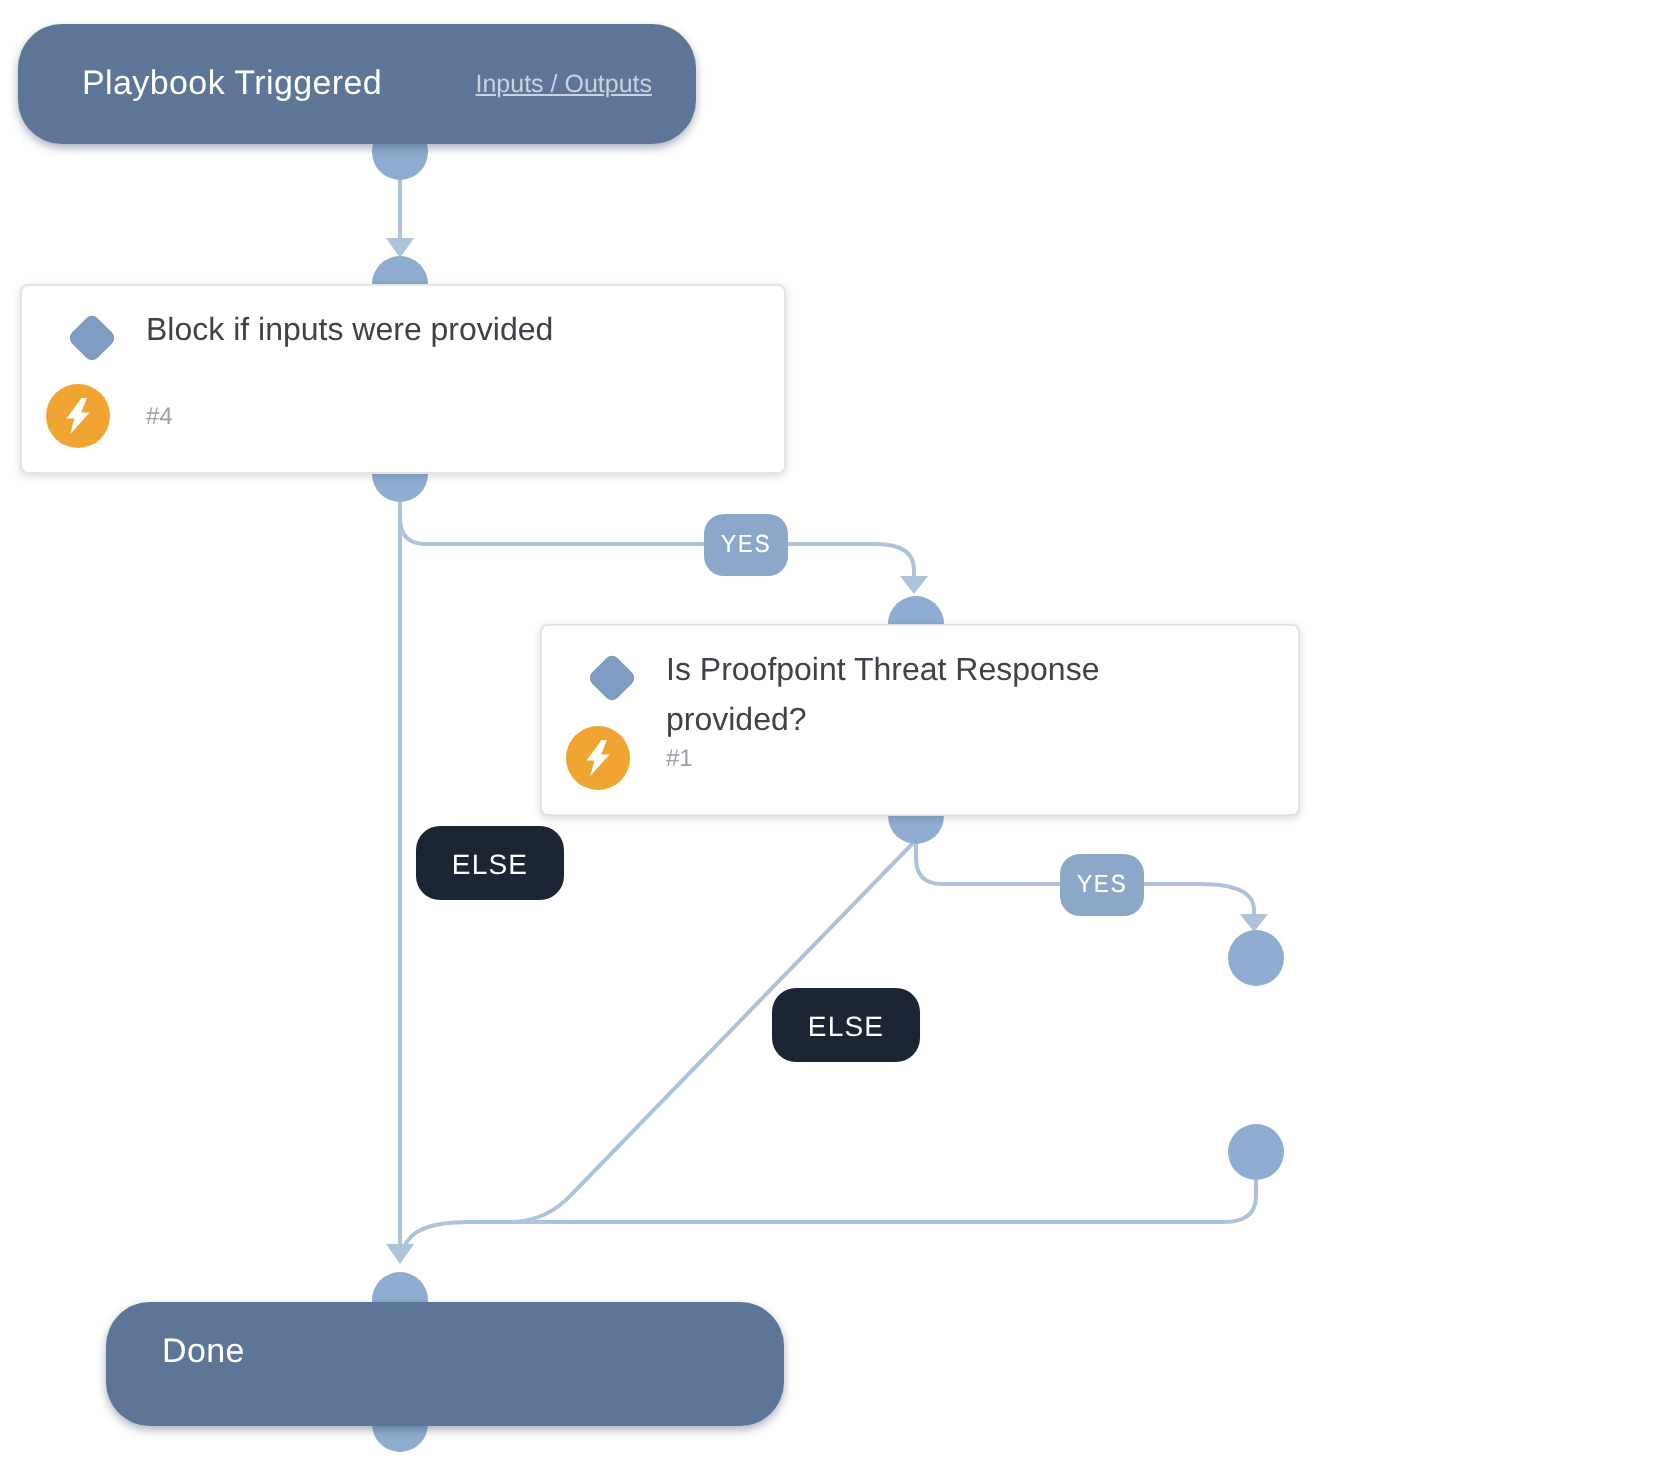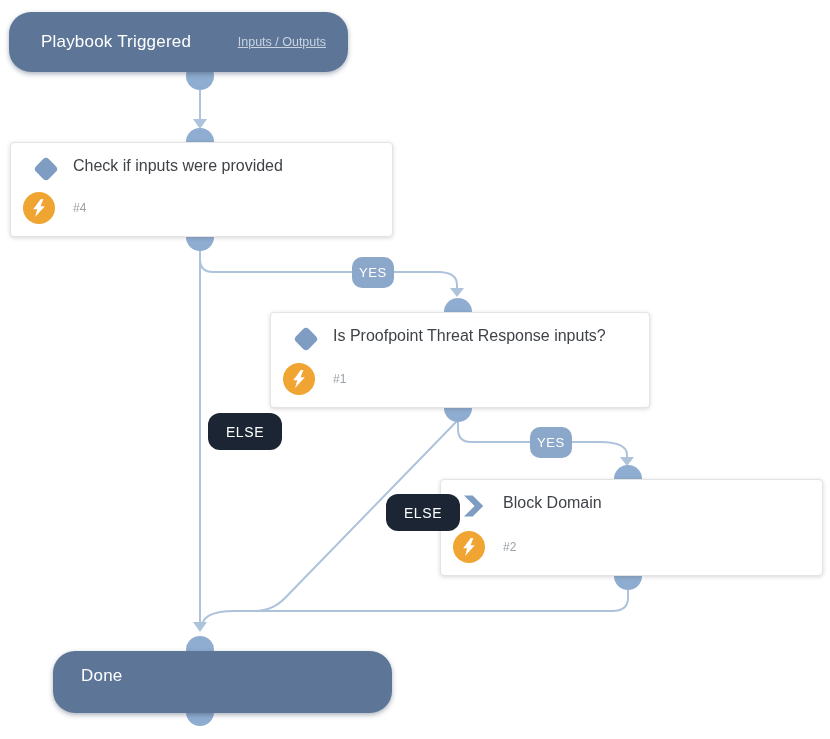"Check if inputs were provided" div.block-title { text: Check -> Block }
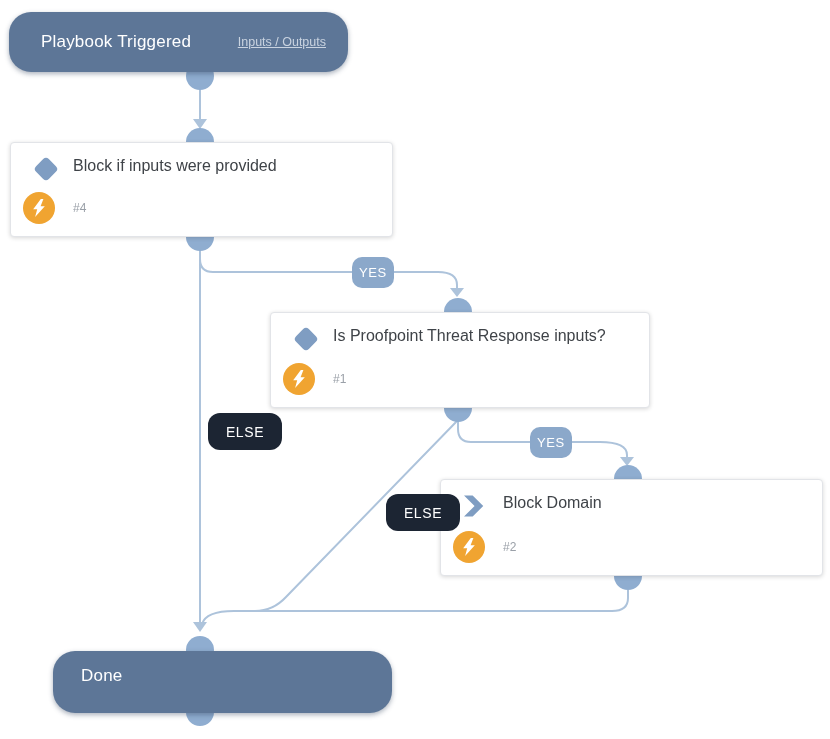"YES" .badge.yes { font-family: none -> Liberation Mono, monospace }
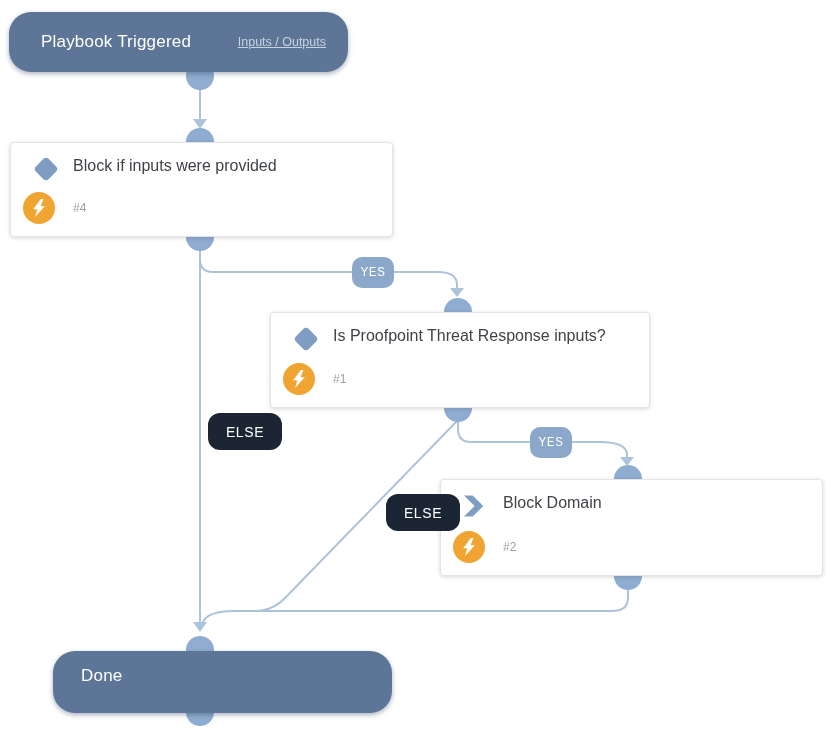"Is Proofpoint Threat Response inputs?" div.block-title { text: inputs -> provided }
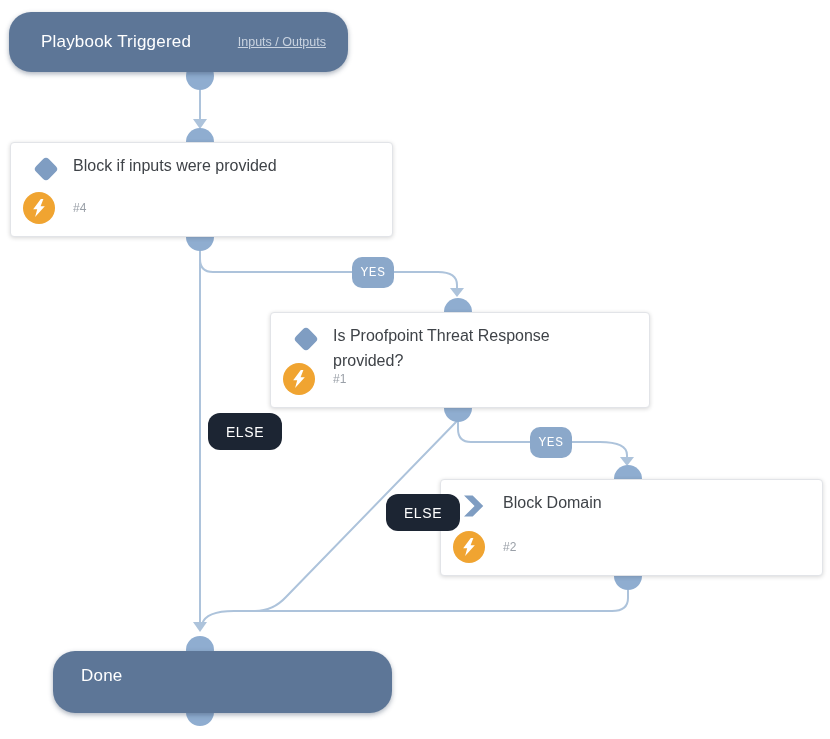"Block Domain" div.block { html: <div> <span> <svg> <polygon></polygon> </svg> </span> <div>Block Domain</div> <div> <svg> <path></path> </svg> </div> <div>#2</div> </div> -> none }
